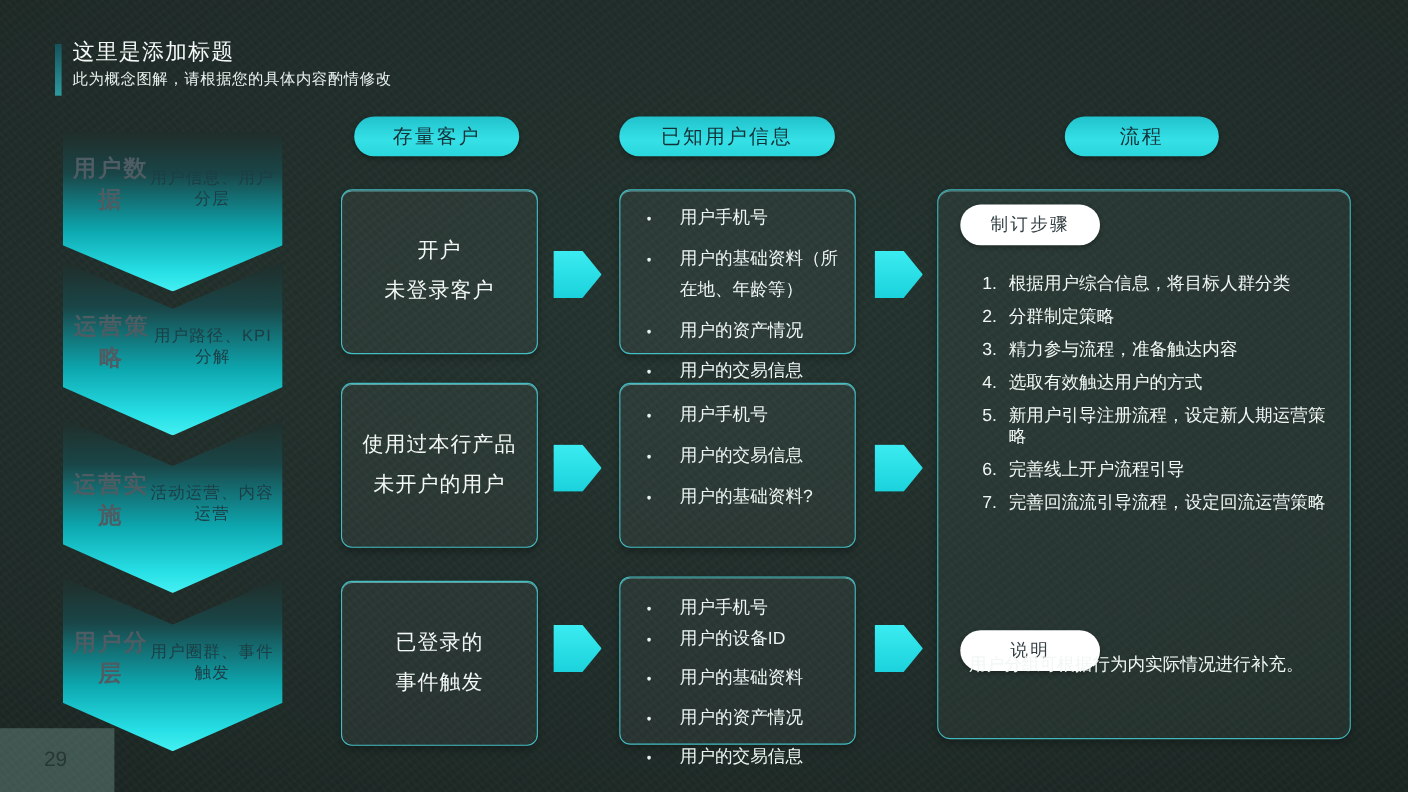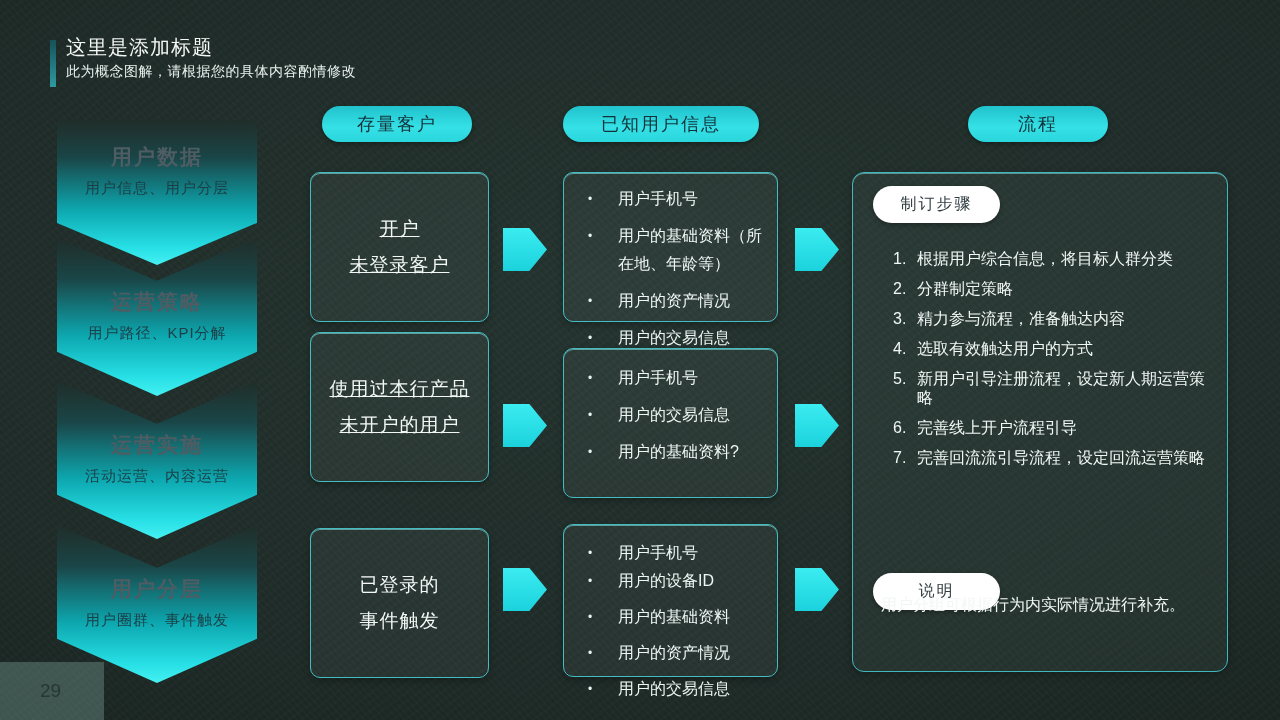"用户数据" .chev { flex-direction: column -> none }
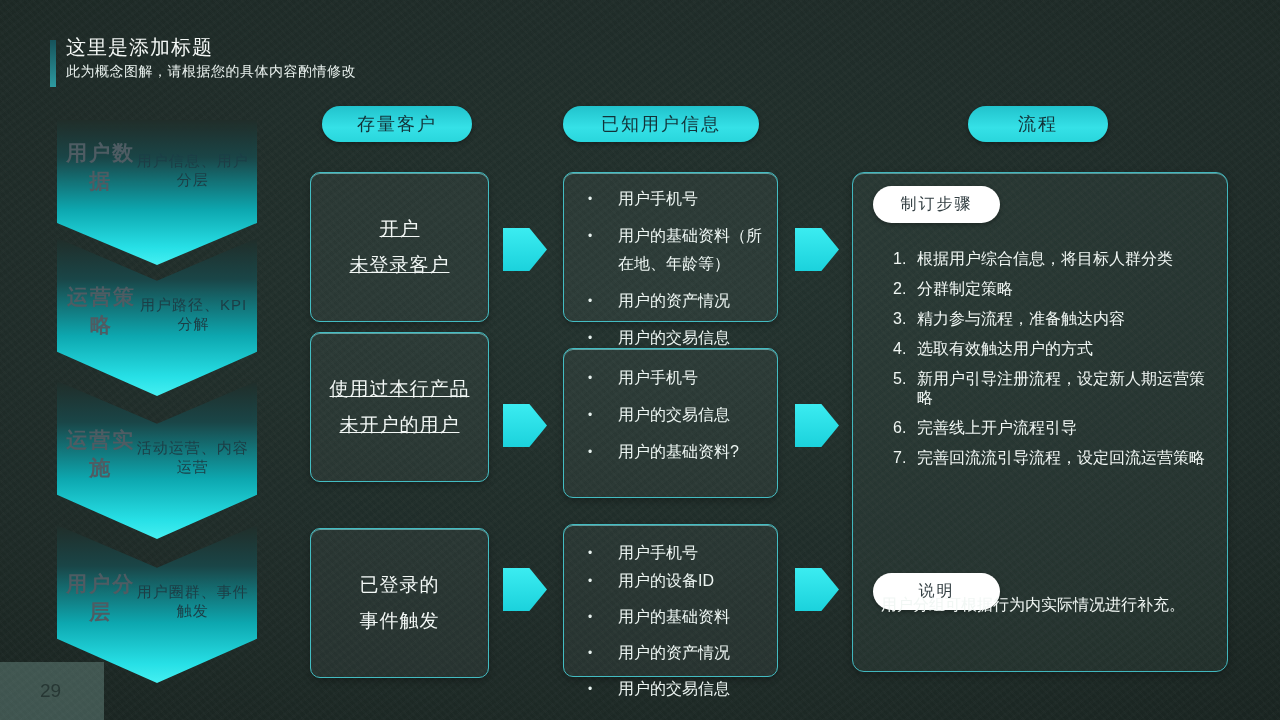"开户" div.node-box { text-decoration: underline -> none }
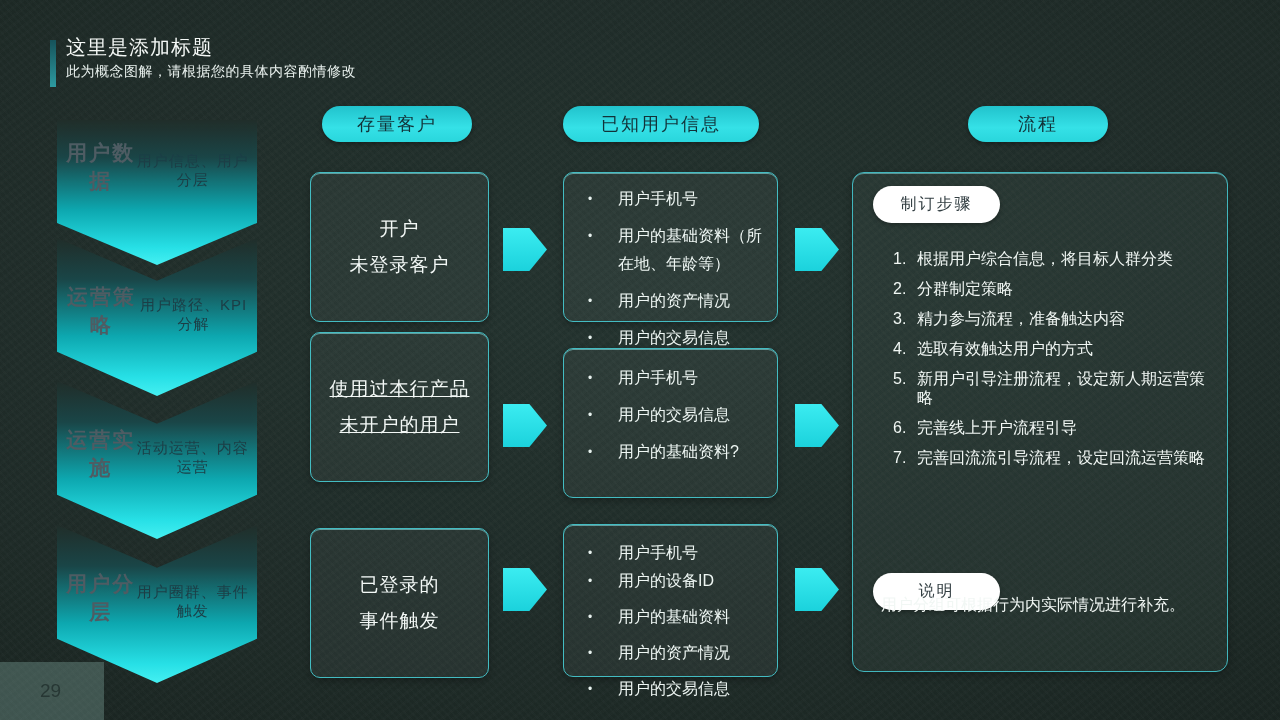"使用过本行产品" div.node-box { text-decoration: underline -> none; top: 332px -> 348px }
